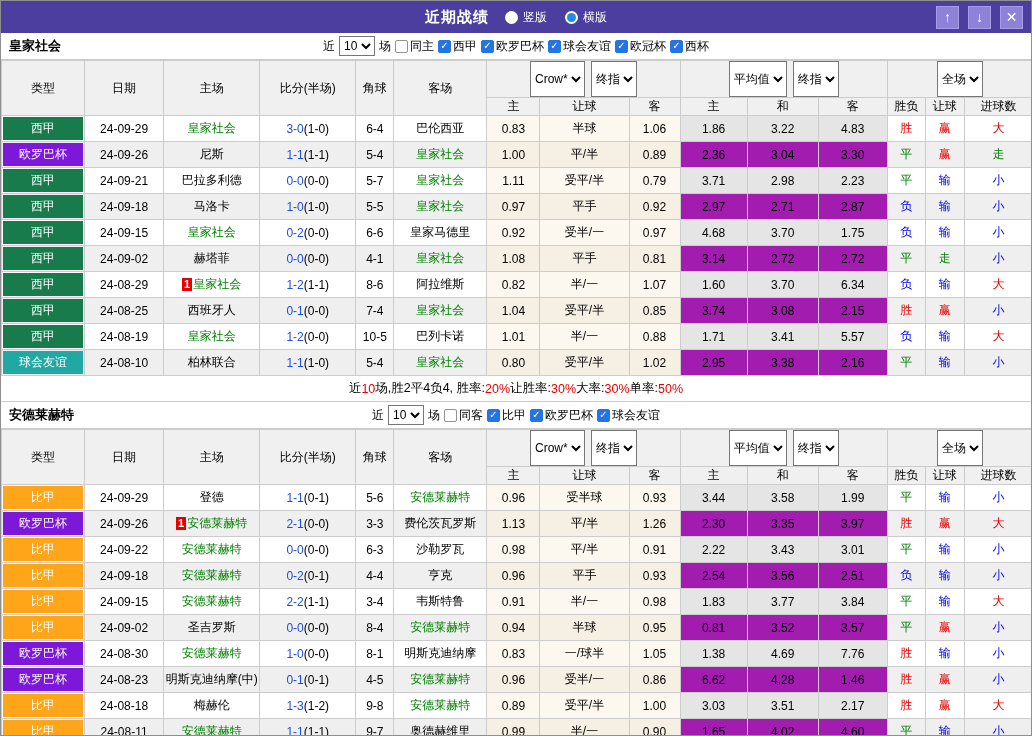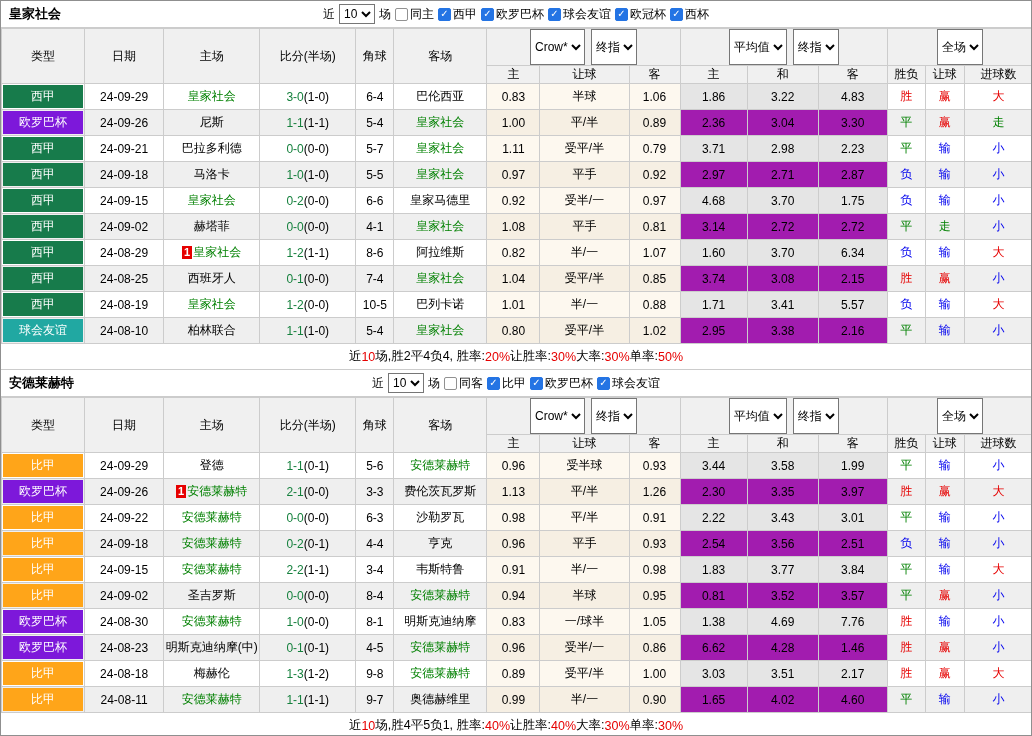"近期战绩" div.titlebar { html: none -> <div> <div> <span>近期战绩</span> <span> <span> <span></span> <span>竖版</span> </span> <span> <span></span> <span>横版</span> </span> </span> </div> <div> <span> <span>↑</span> </span> <span> <span>↓</span> </span> <span> <span>✕</span> </span> </div> </div> }
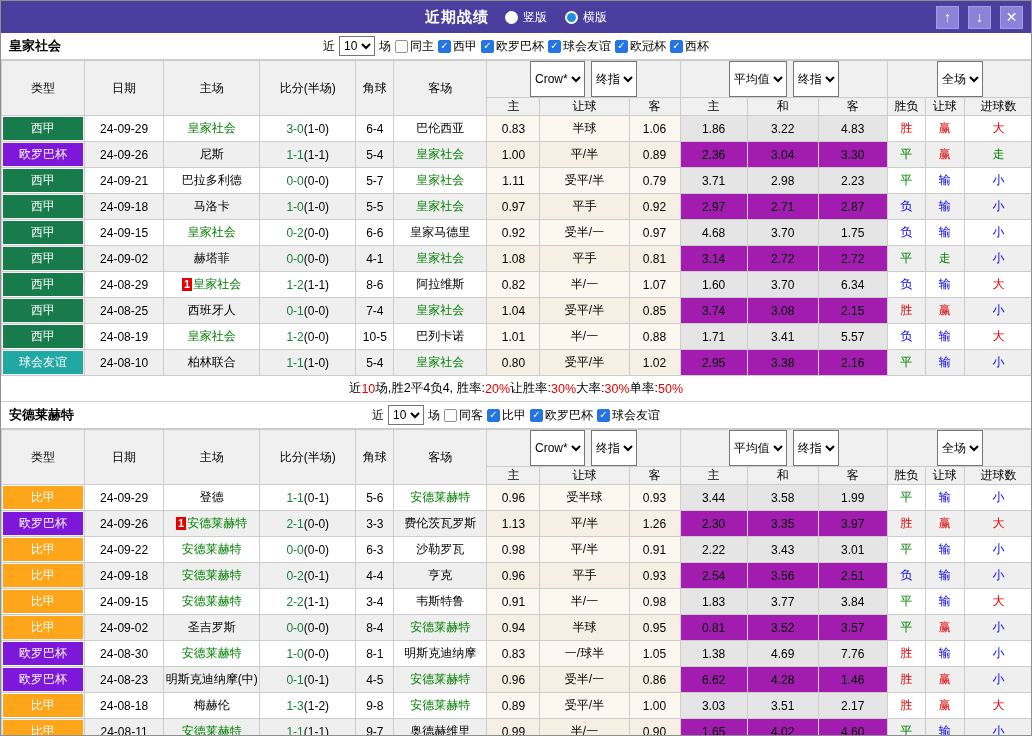"3-0" .score-ft { color: #15803d -> #1d4ed8 }
